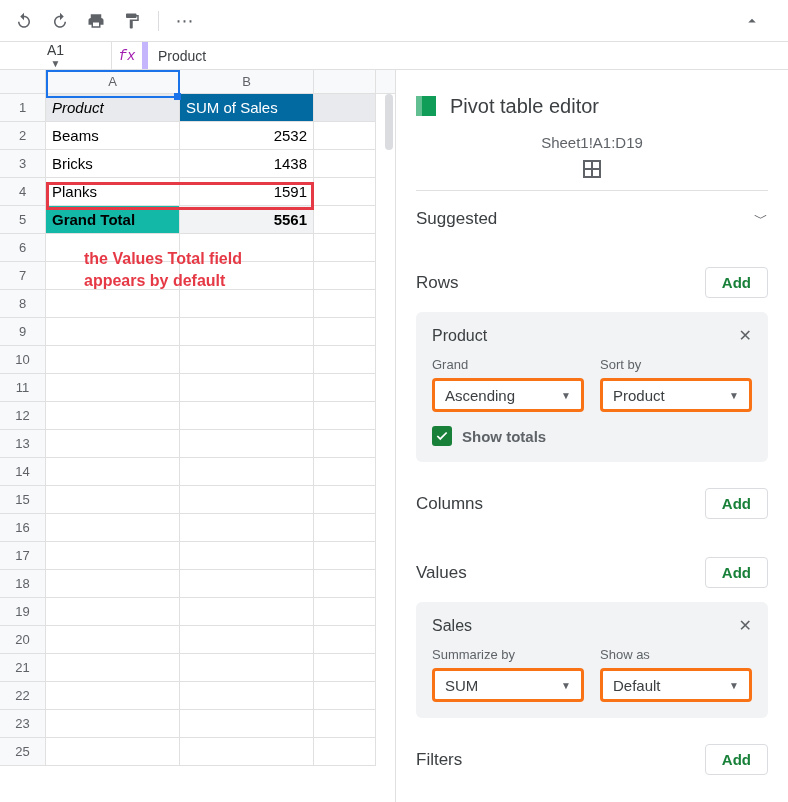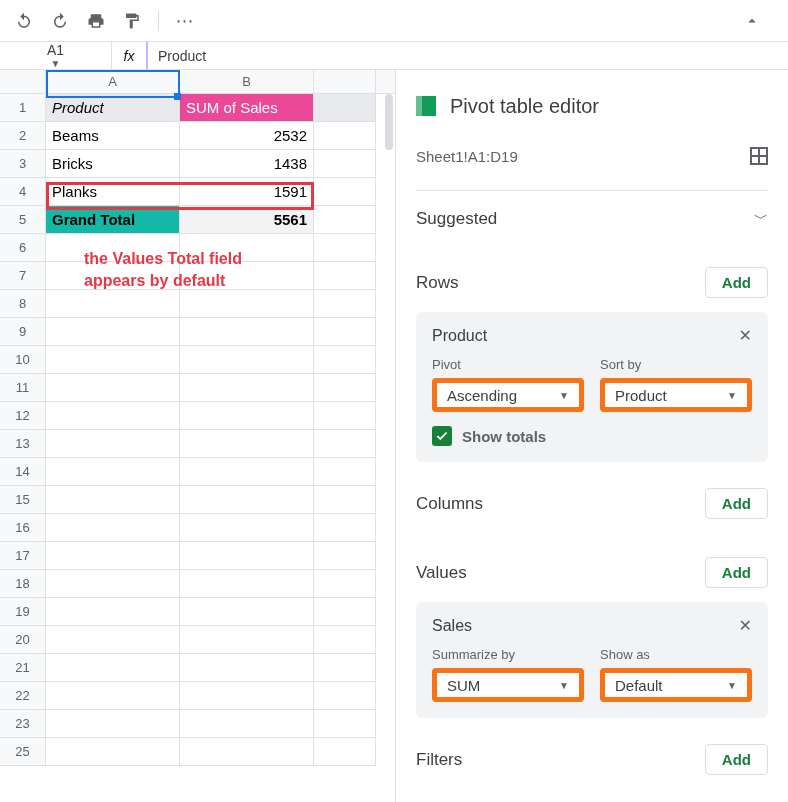"fx" .fx-label { border-right: 2px solid #c4b5fd -> 6px solid #c4b5fd; color: #0f172a -> #a21caf; font-family: Liberation Sans, sans-serif -> Liberation Mono, monospace }
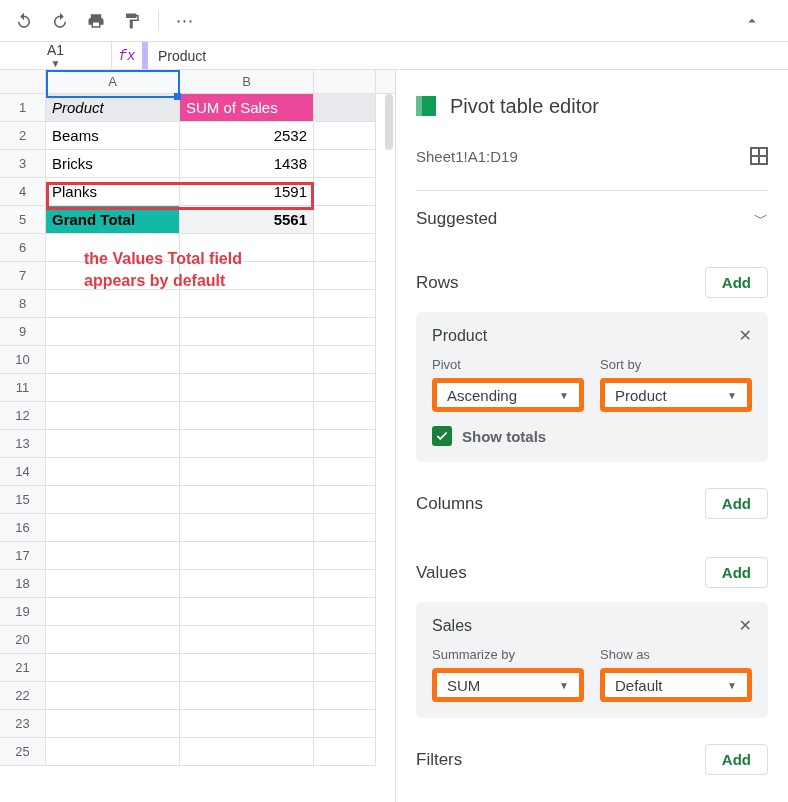"SUM of Sales" .hdr-row .cell.second { background: #ec4899 -> #0369a1 }
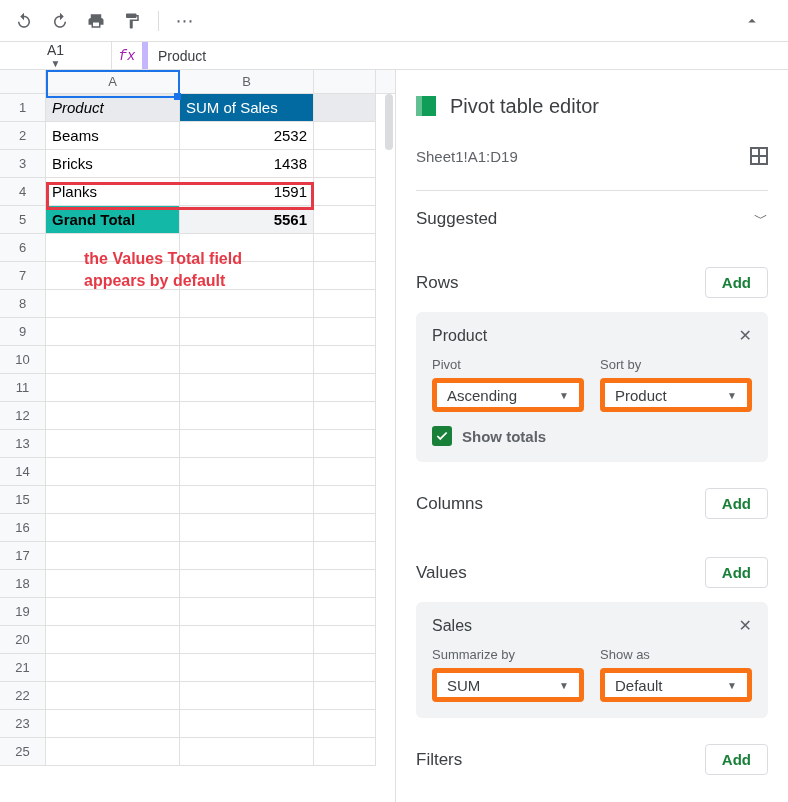"Sheet1!A1:D19" .range-row { flex-direction: none -> column }
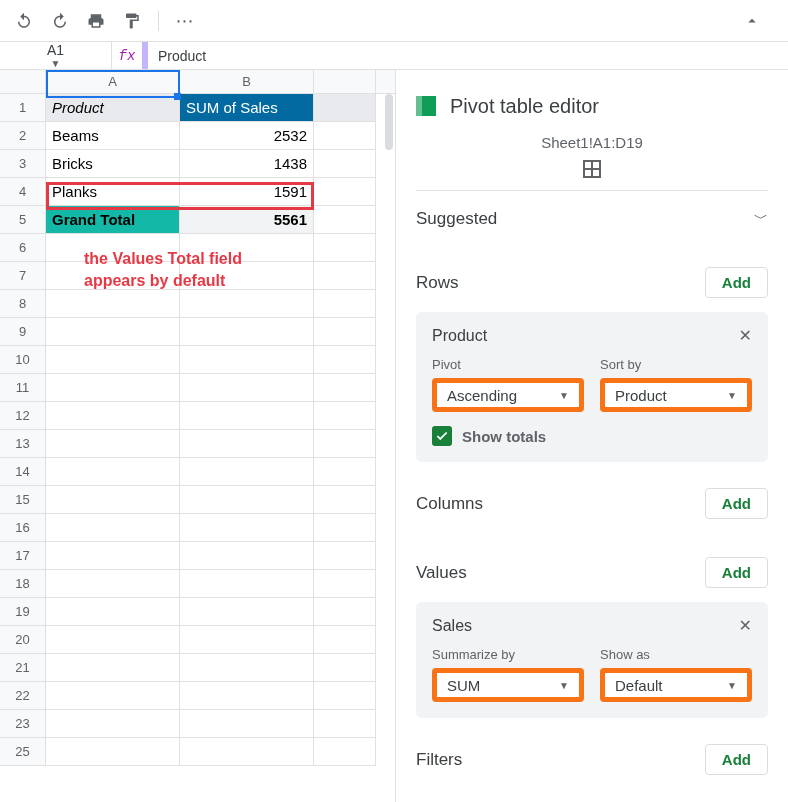"Pivot" span.field-label { text: Pivot -> Grand }
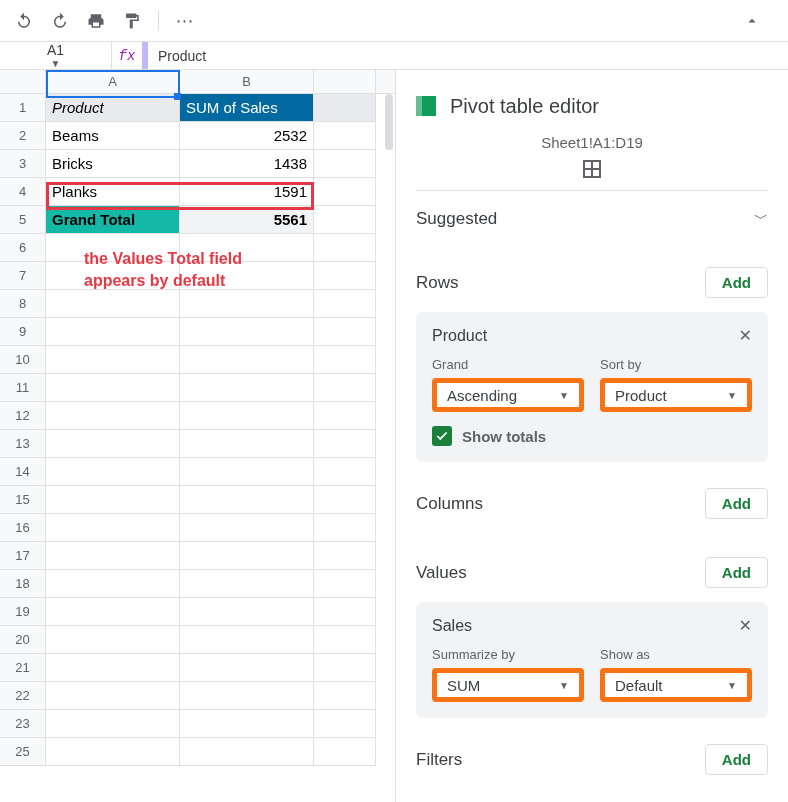"Ascending" .select-like { border: 5px solid #f97316 -> 3px solid #f97316 }
